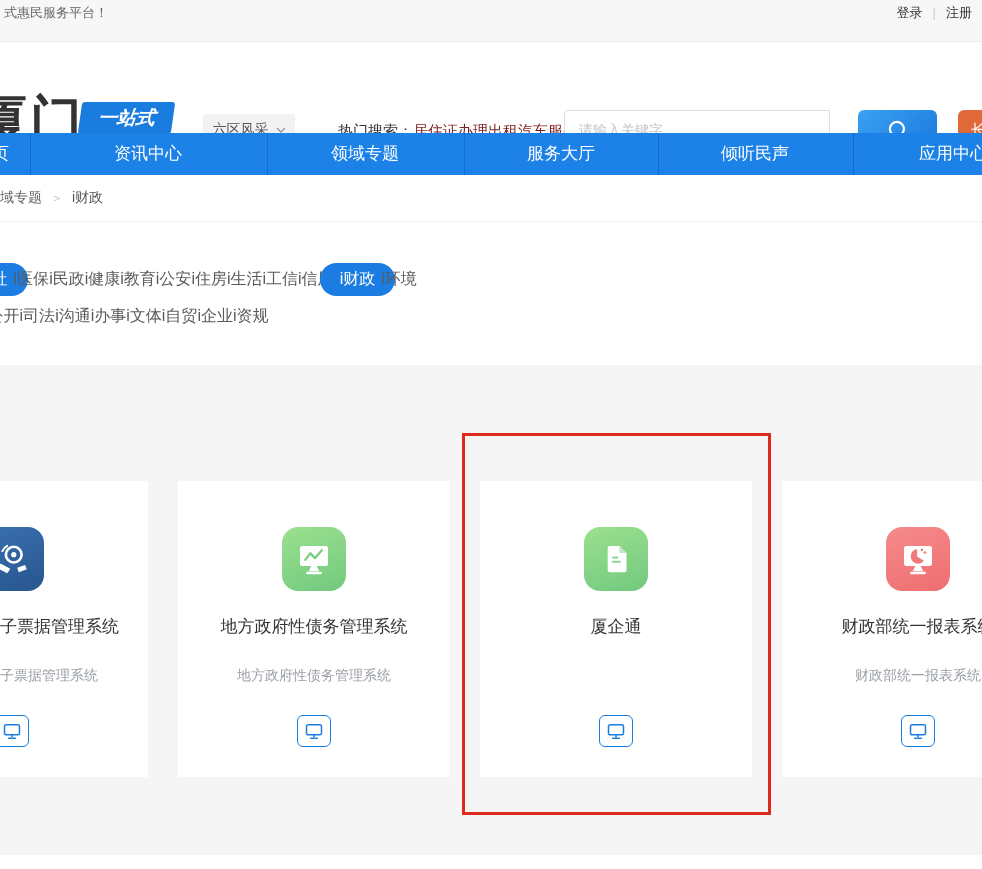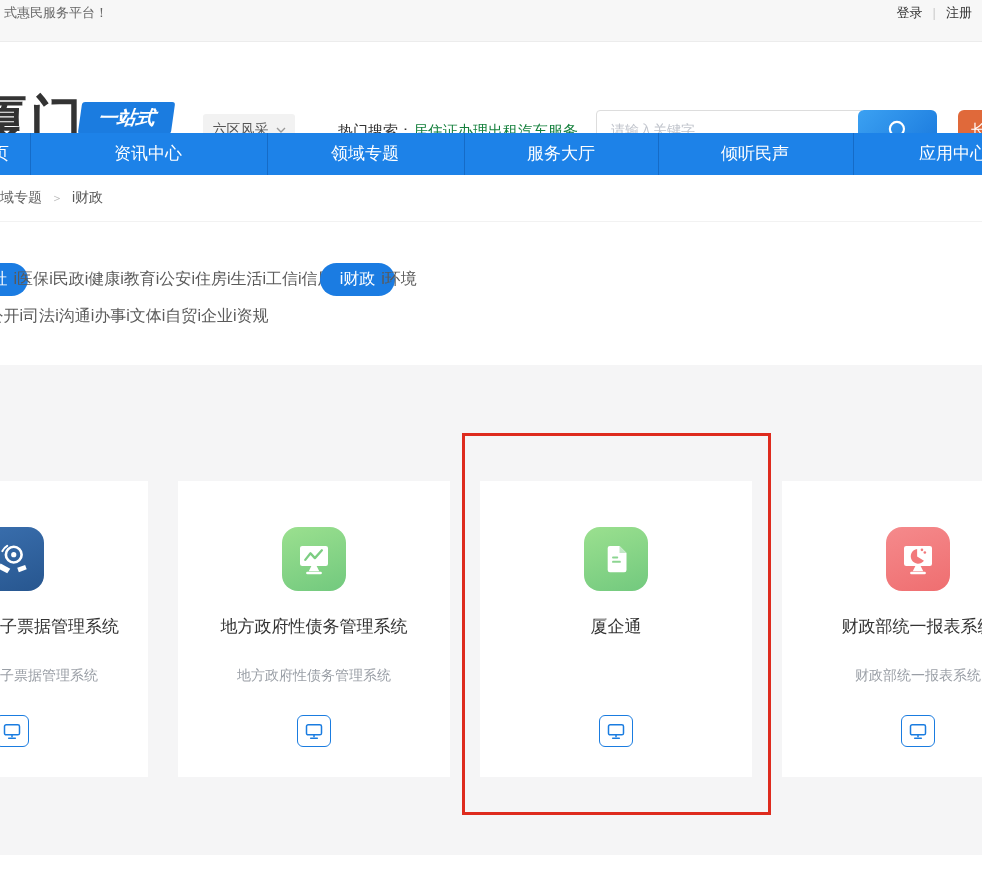"居住证办理" .hotsearch a { color: #15803d -> #7f1d1d }
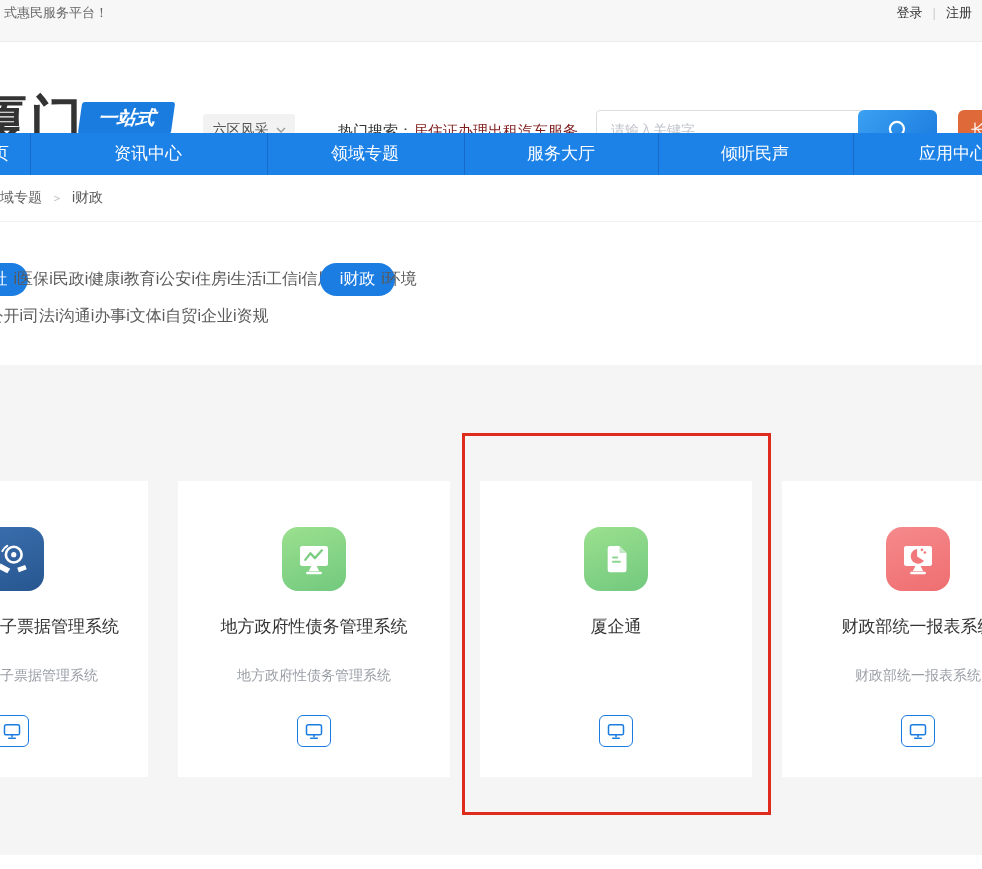"请输入关键字" .search-input { left: 596px -> 564px }
